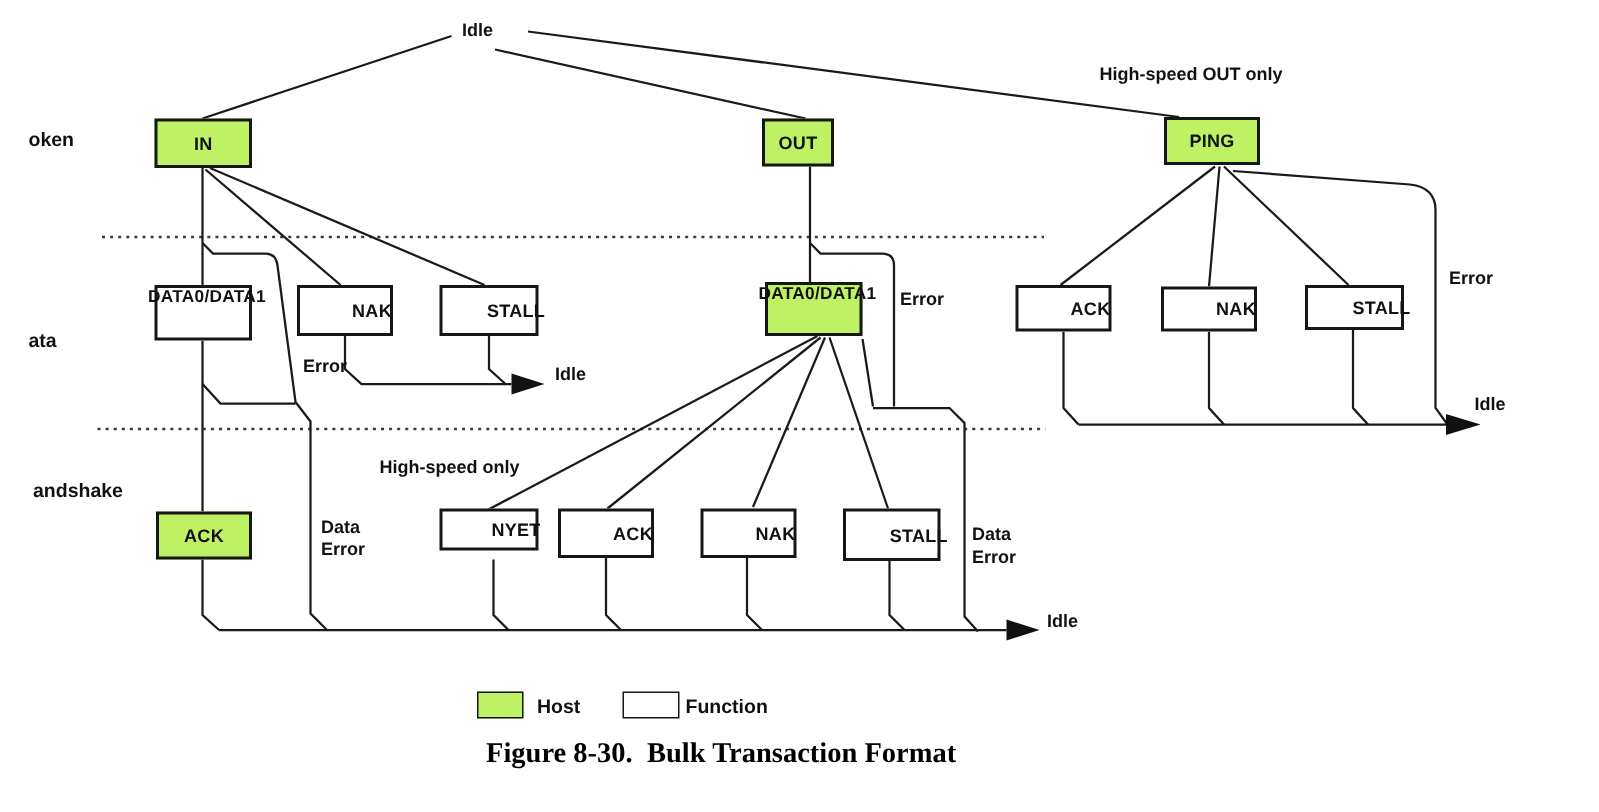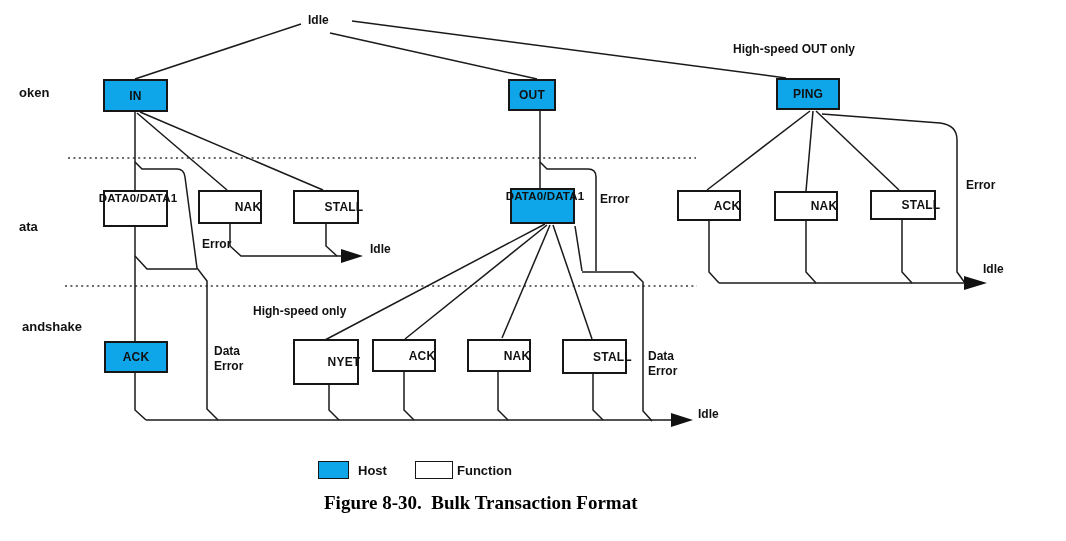"IN" .host { background: #0ea5e9 -> #bef264 }
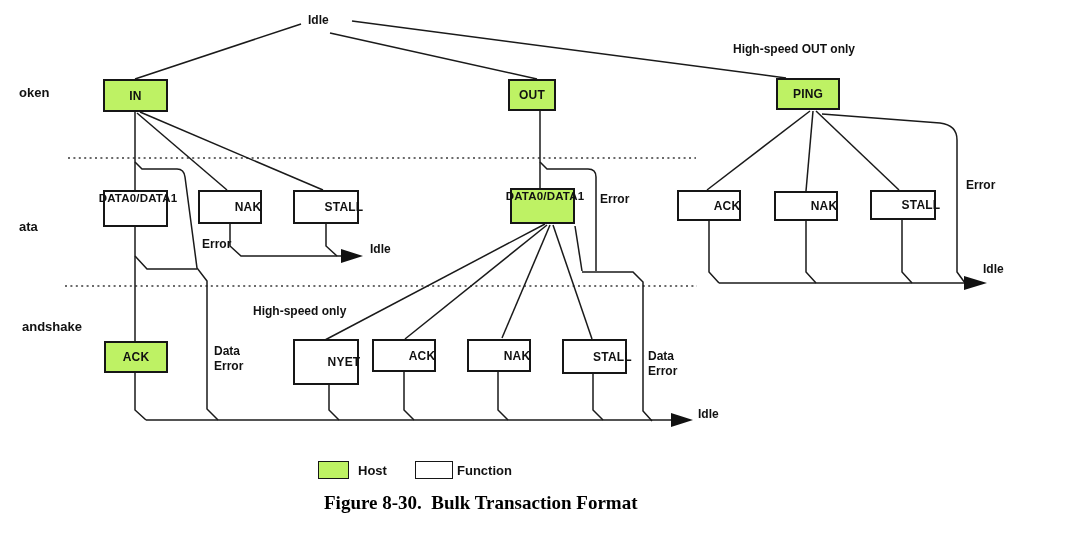"NYET" div.node { height: 46px -> 28px }
